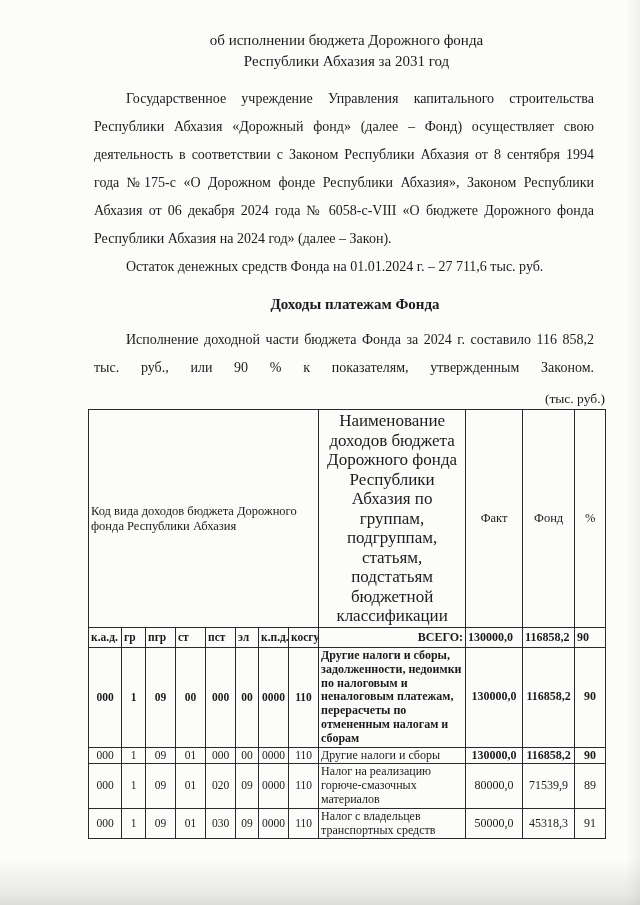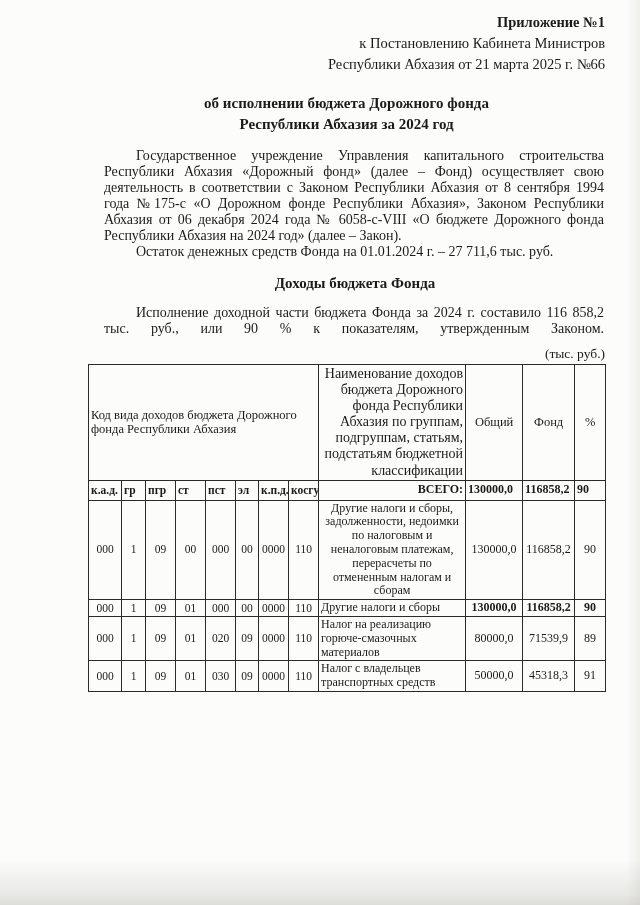"Приложение №1" div.doc-header { html: <div> <div>Приложение №1</div> <div>к Постановлению Кабинета Министров</div> <div>Республики Абхазия от 21 марта 2025 г. №66</div> </div> -> none }
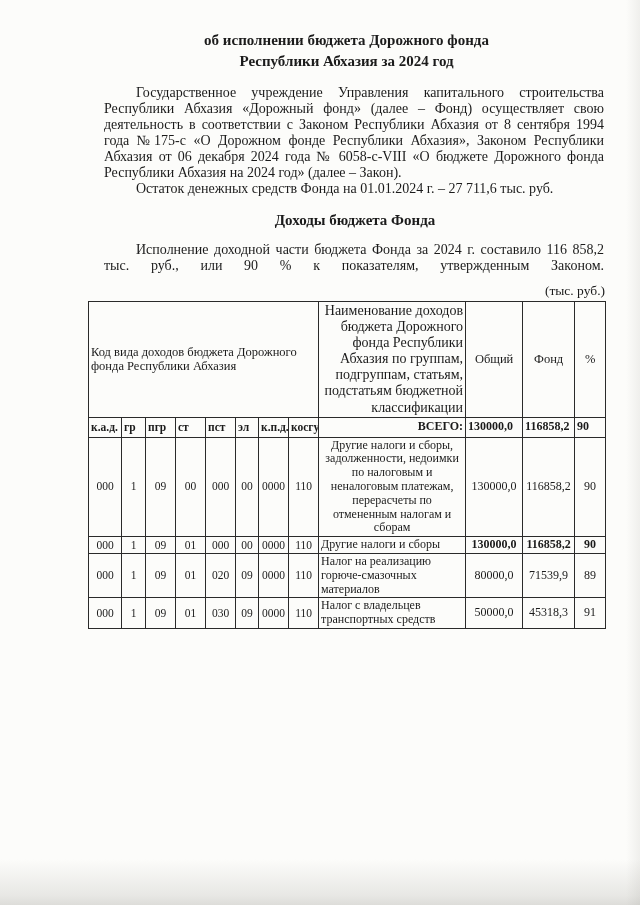"об исполнении бюджета Дорожного фонда" .title-sub { font-weight: bold -> normal }
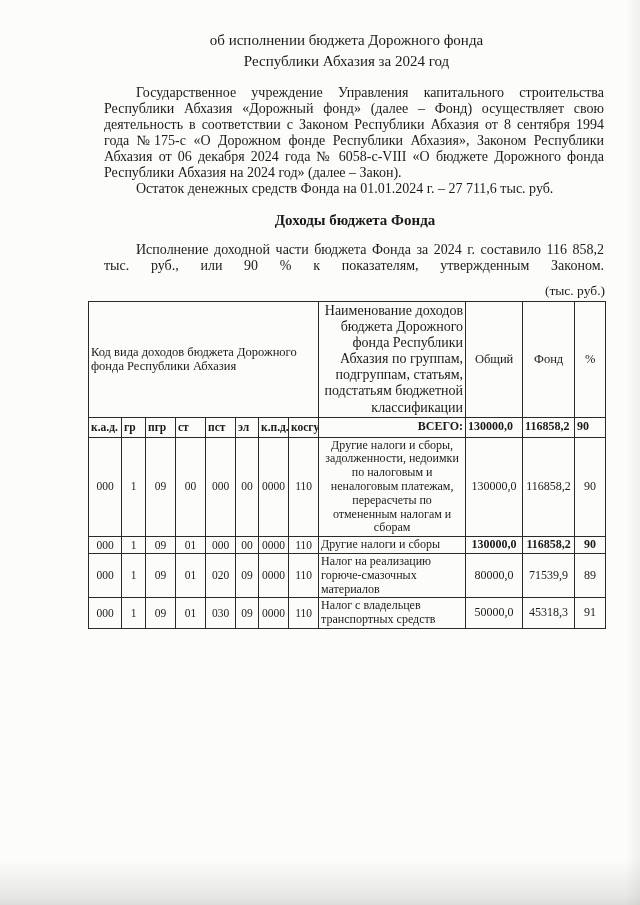"Республики Абхазия за 2024 год" div.title-sub { text: 2024 -> 2031 }
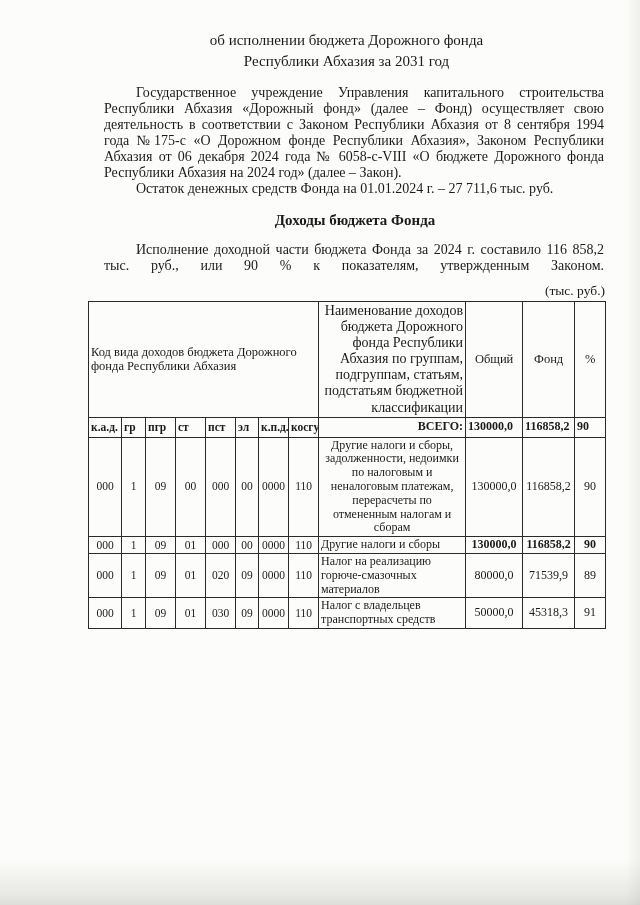"Государственное учреждение Управления" .body-text p { line-height: 16px -> 28px; margin: 0 0 0 16px -> 0 0 0 6px }
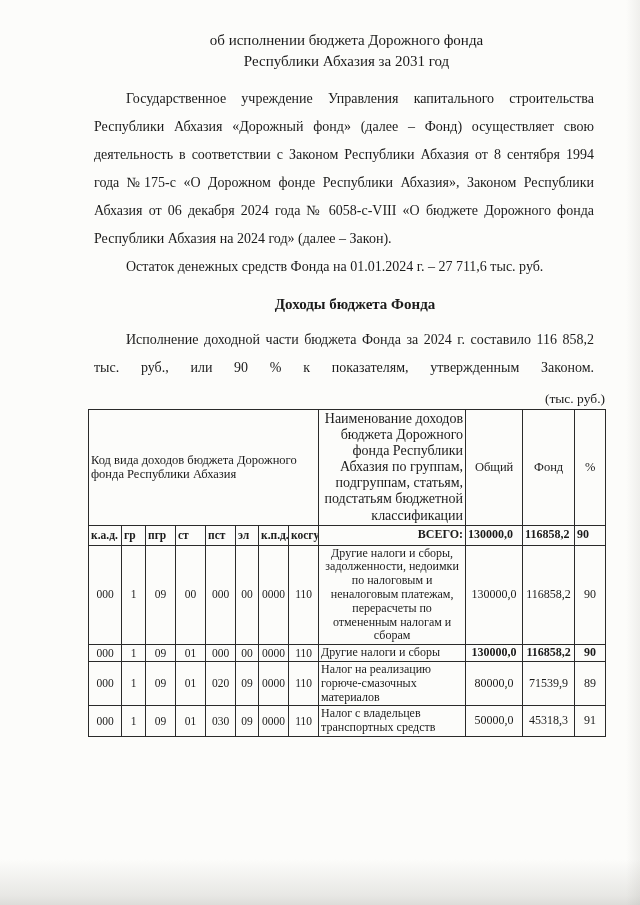"Доходы бюджета Фонда" div.section-heading { text: бюджета -> платежам }
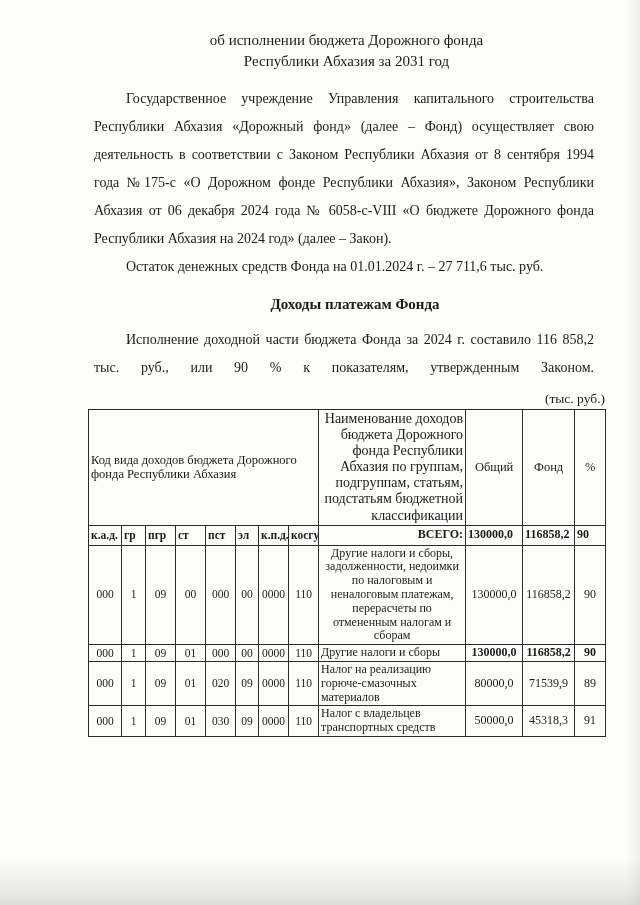"Наименование доходов бюджета Дорожного" th.name-hdr { font-size: 14px -> 17px; text-align: right -> center }
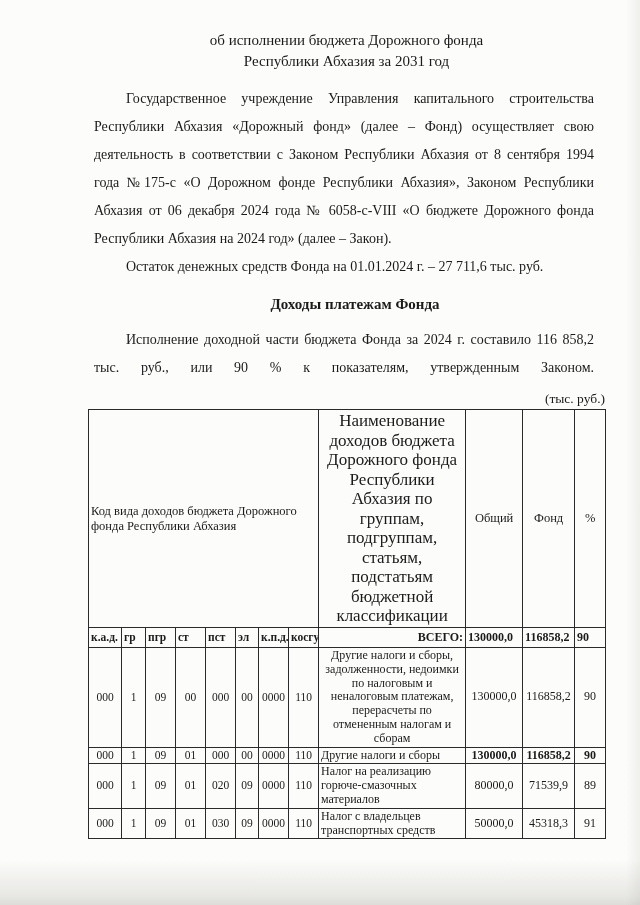"Общий" th.plan-hdr { text: Общий -> Факт }
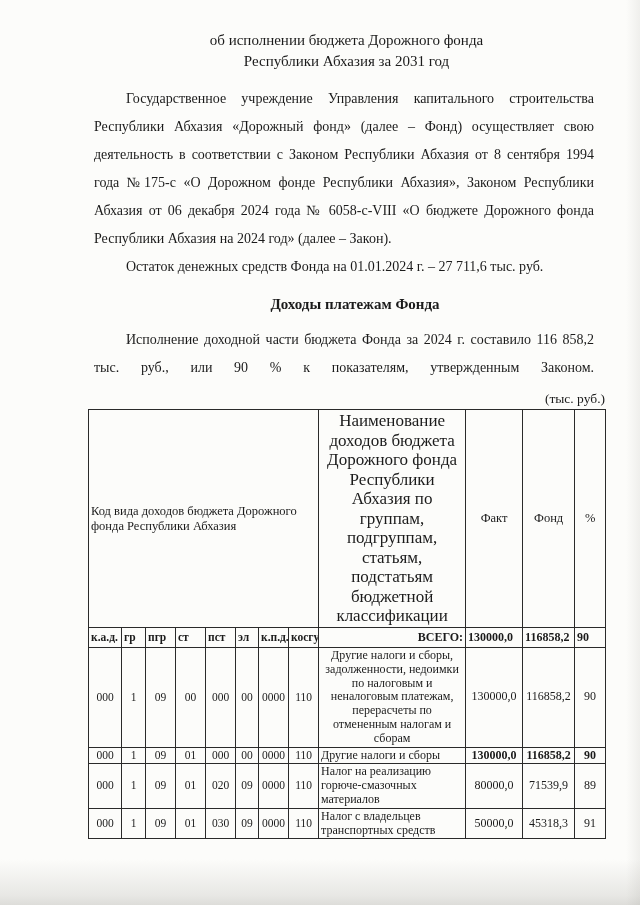"Другие налоги и сборы, задолженности," tr.em-all td { font-weight: normal -> bold; text-align: center -> none }
